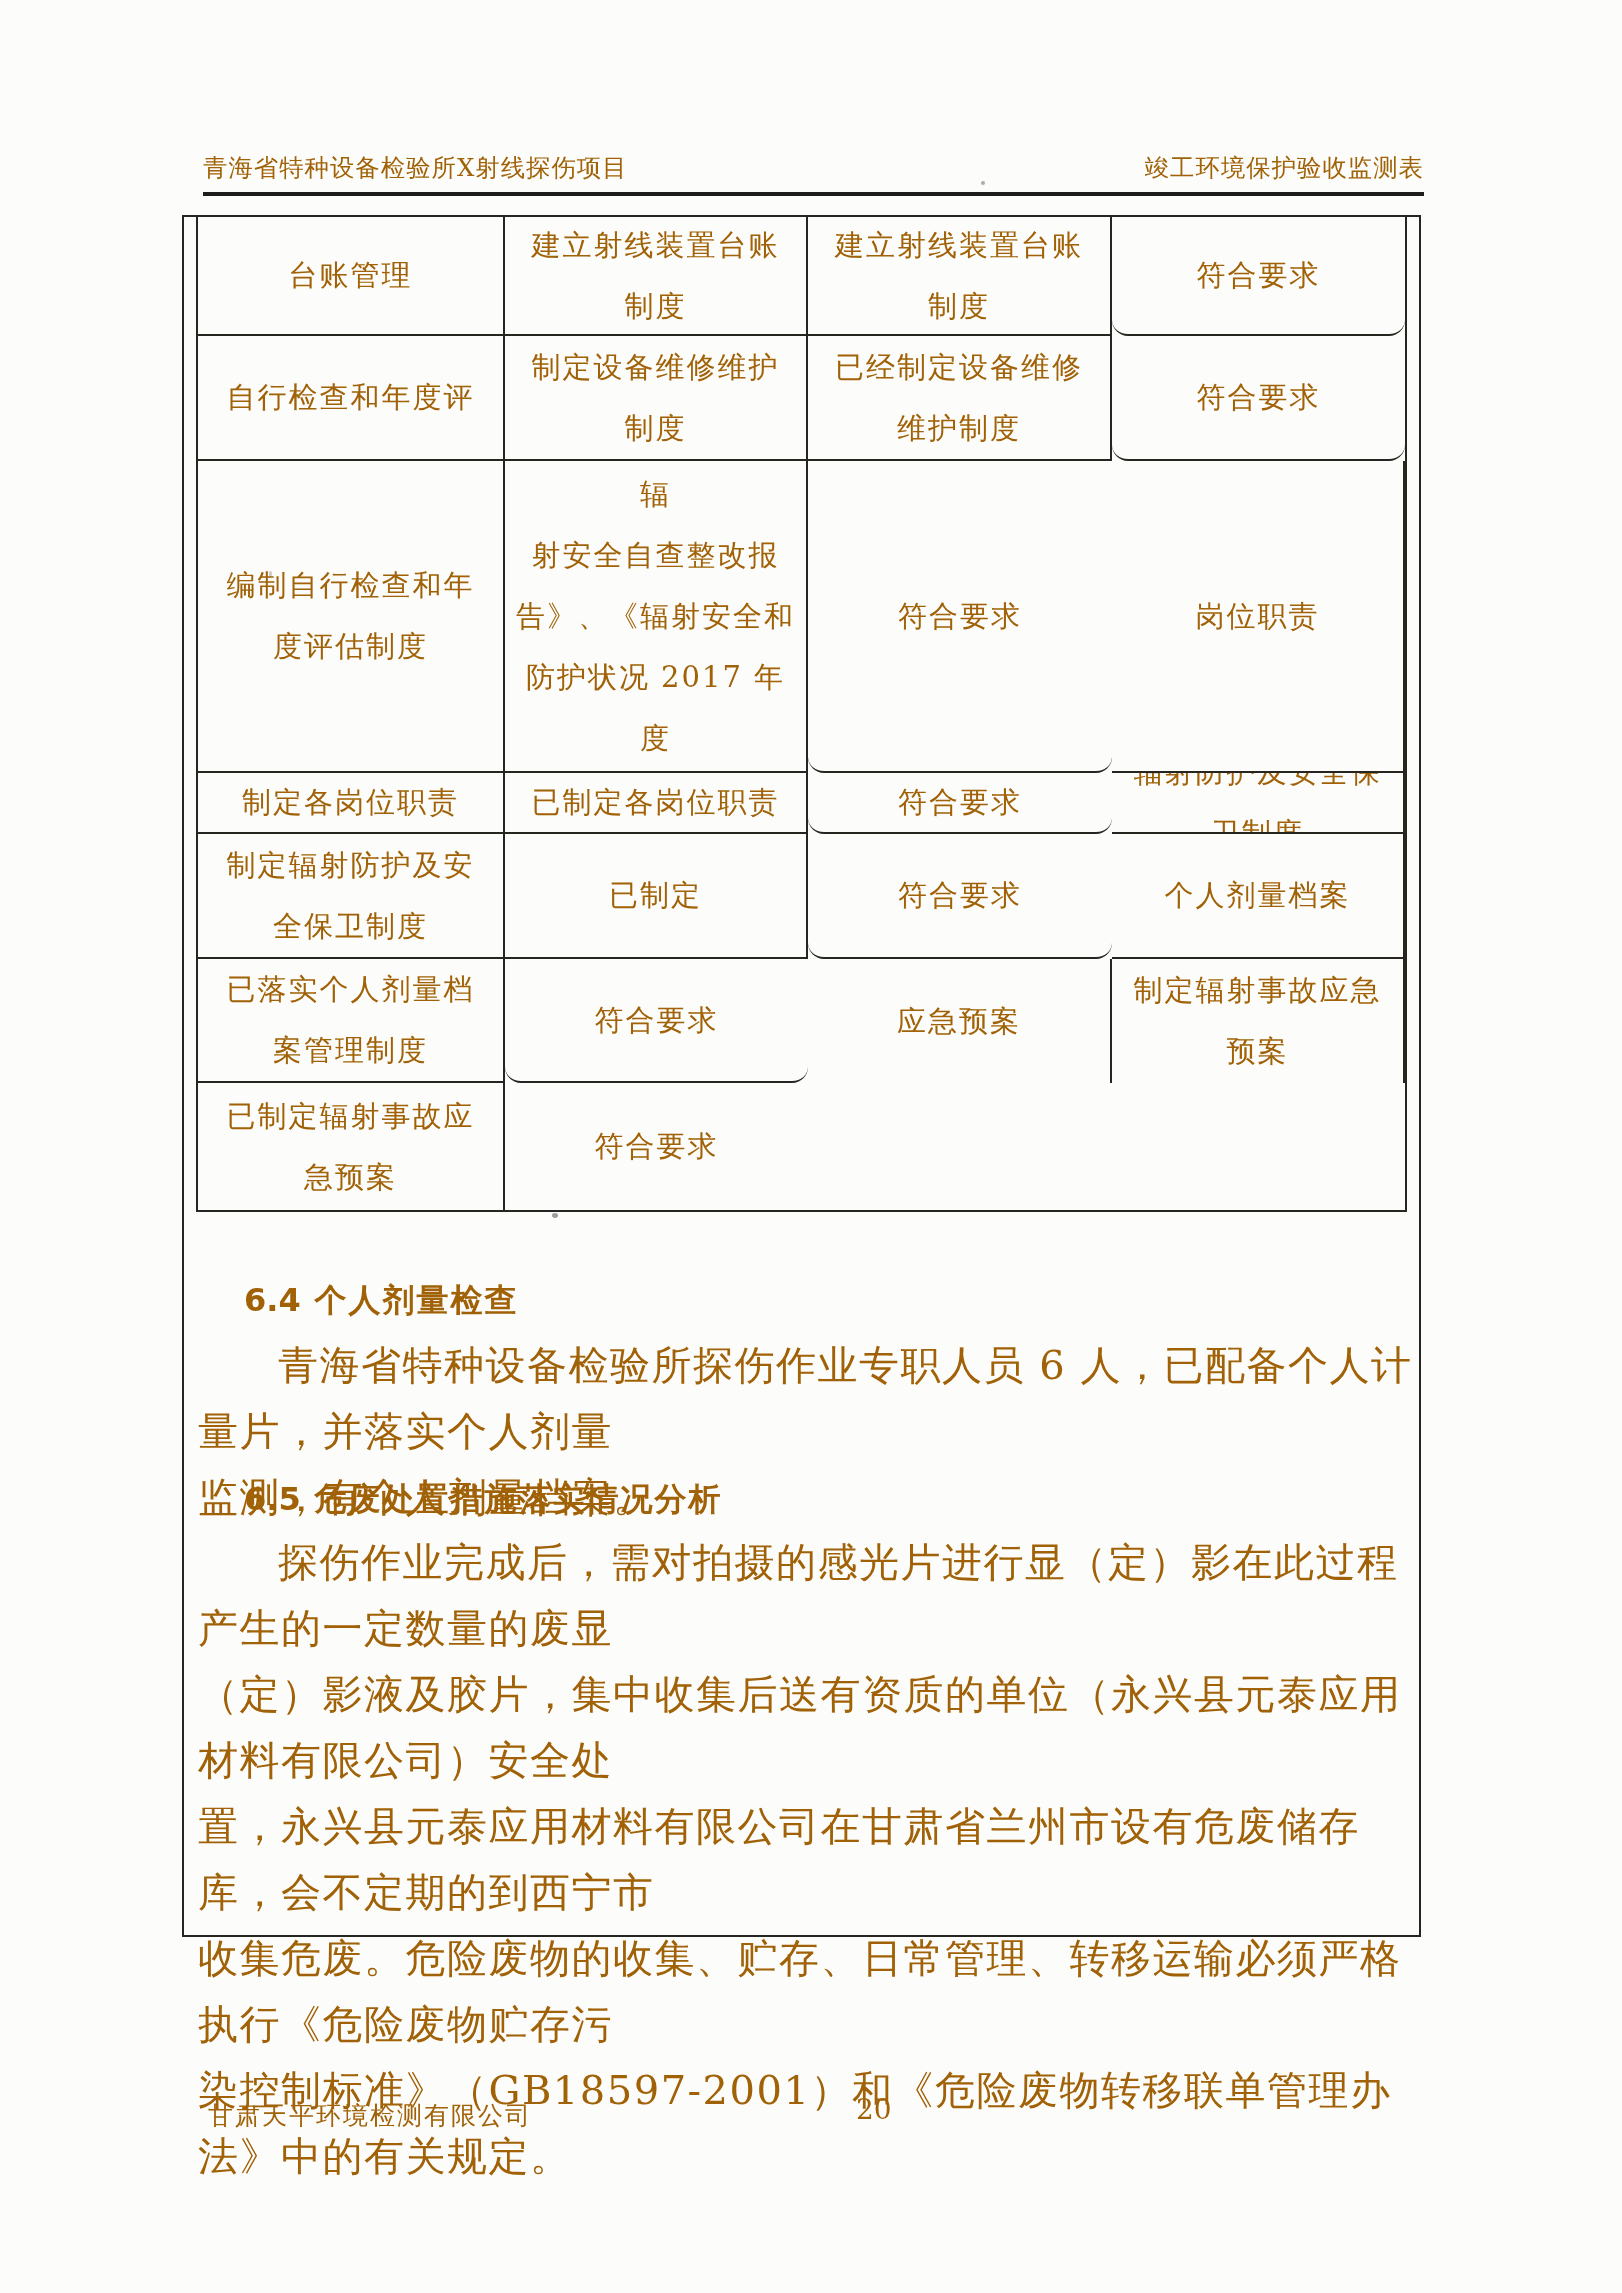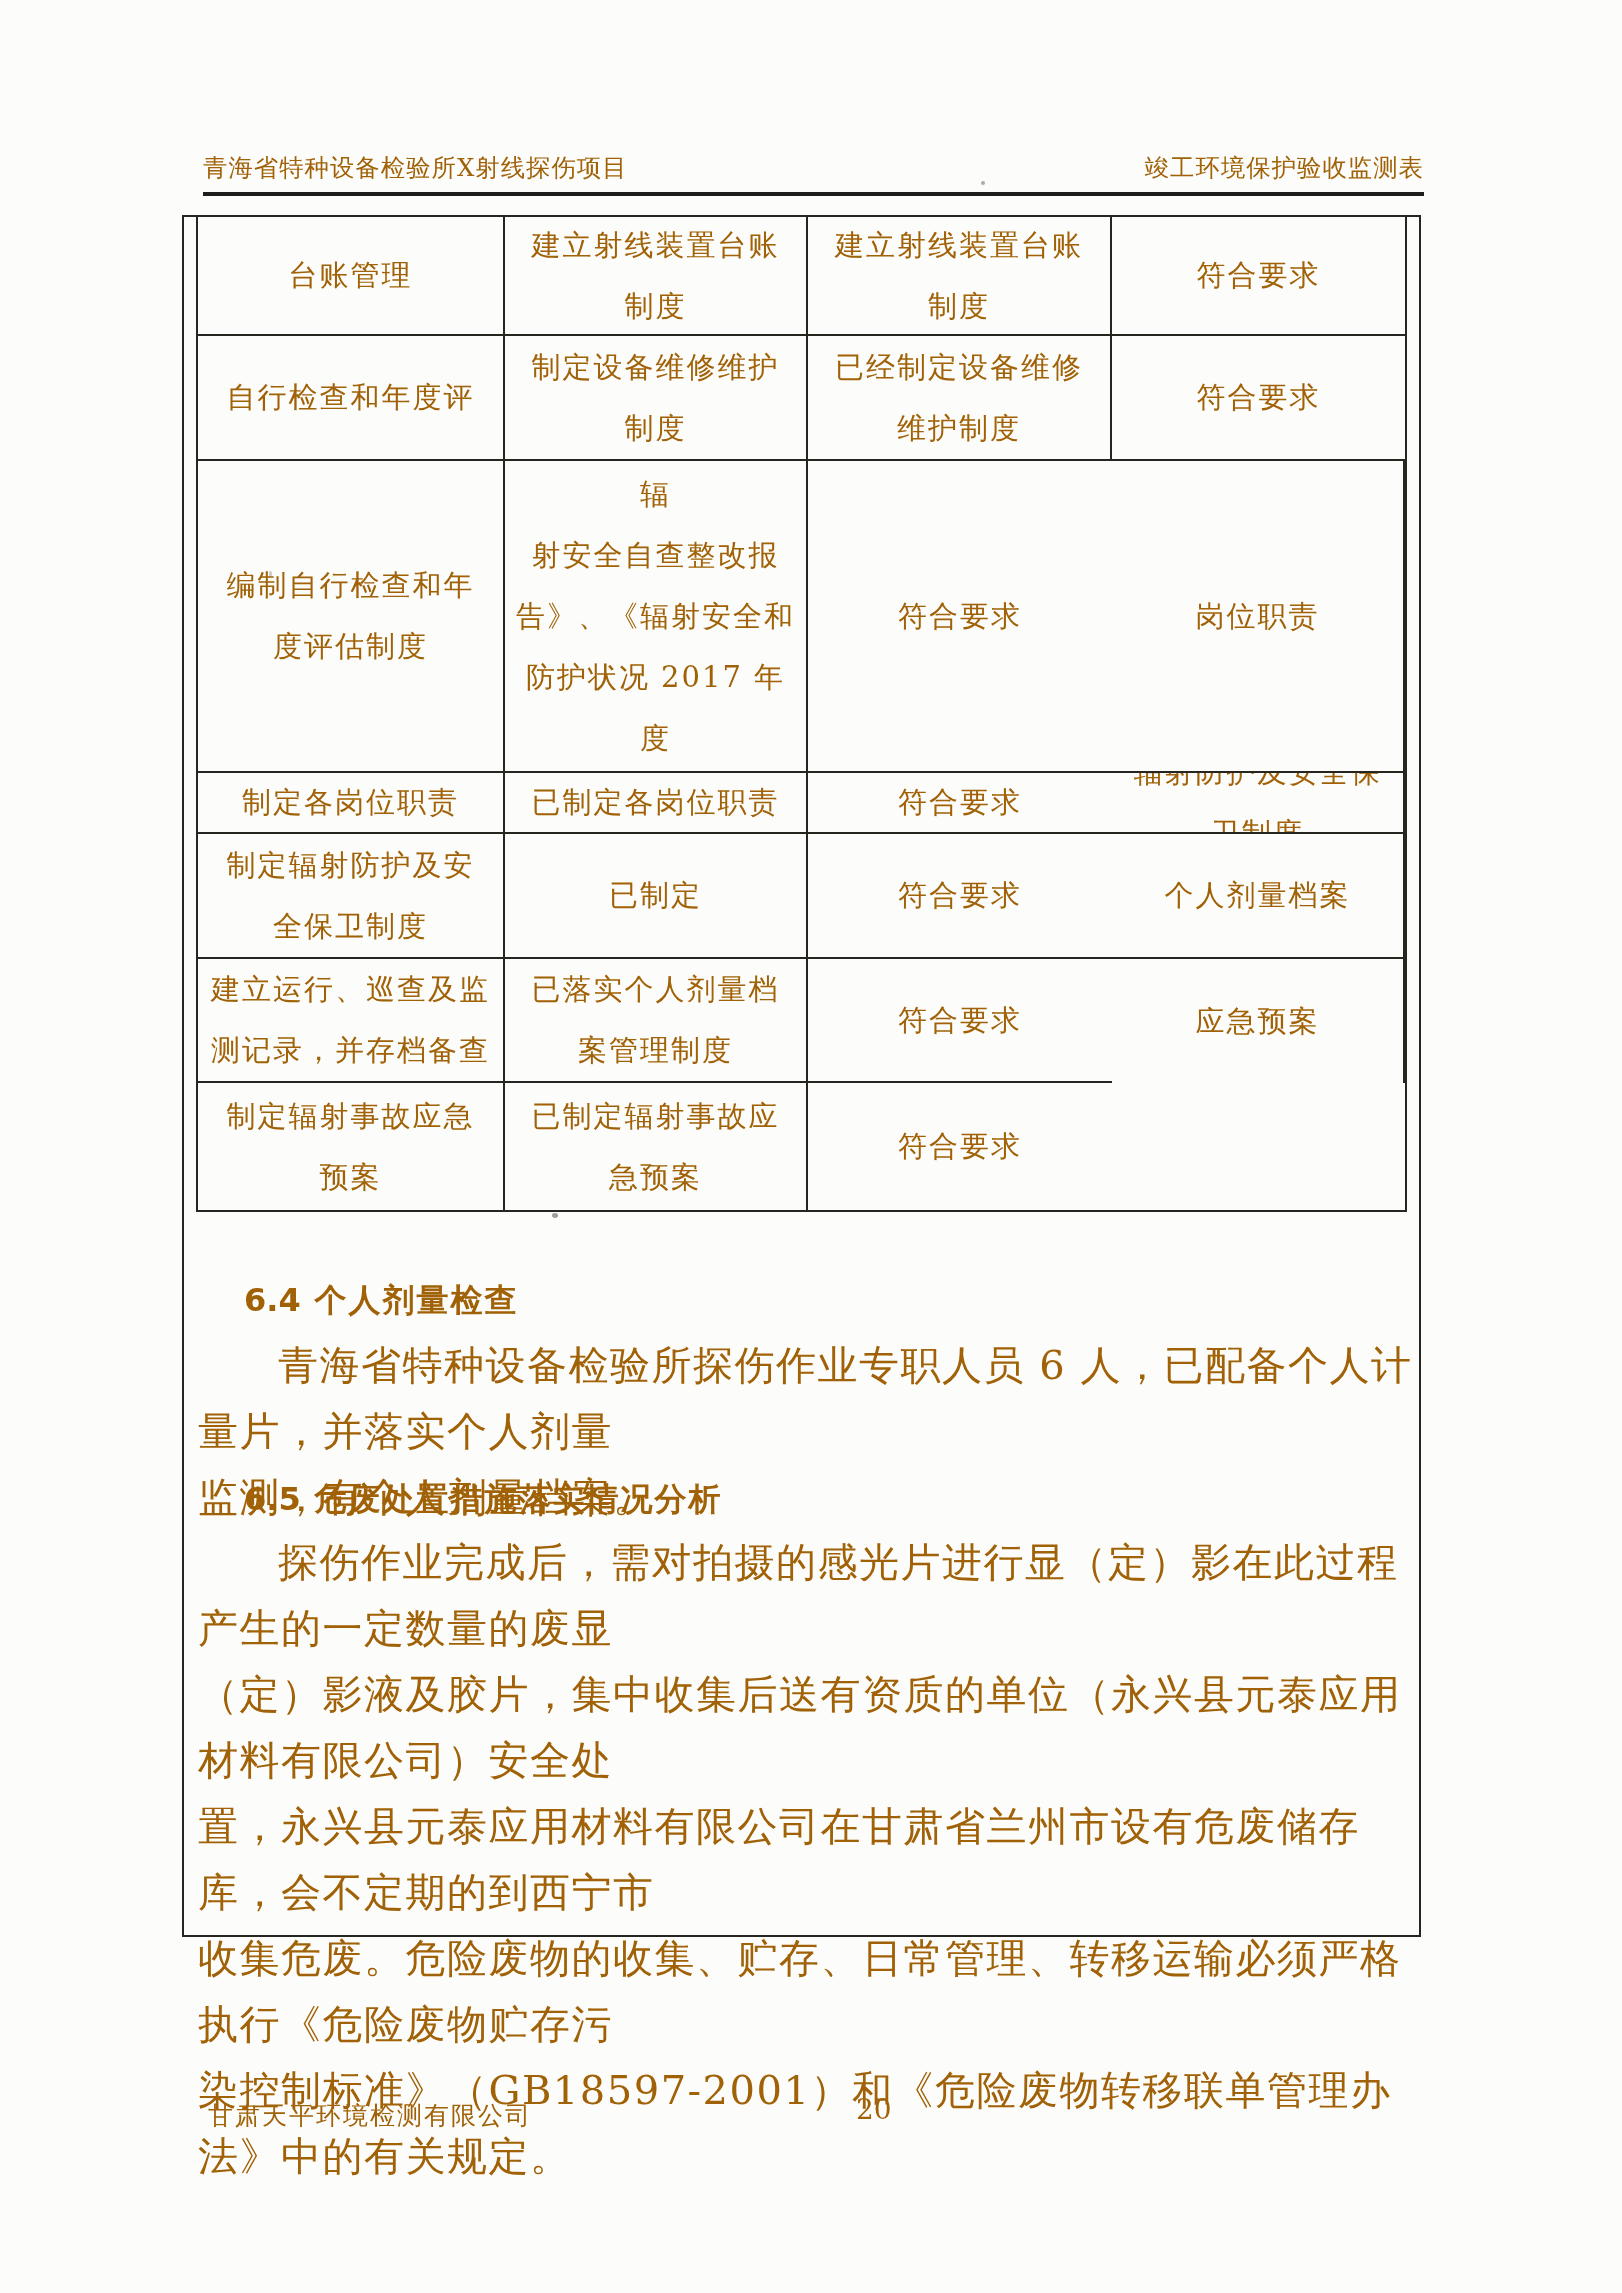"符合要求" .cell.c4 { border-radius: none -> 16px }
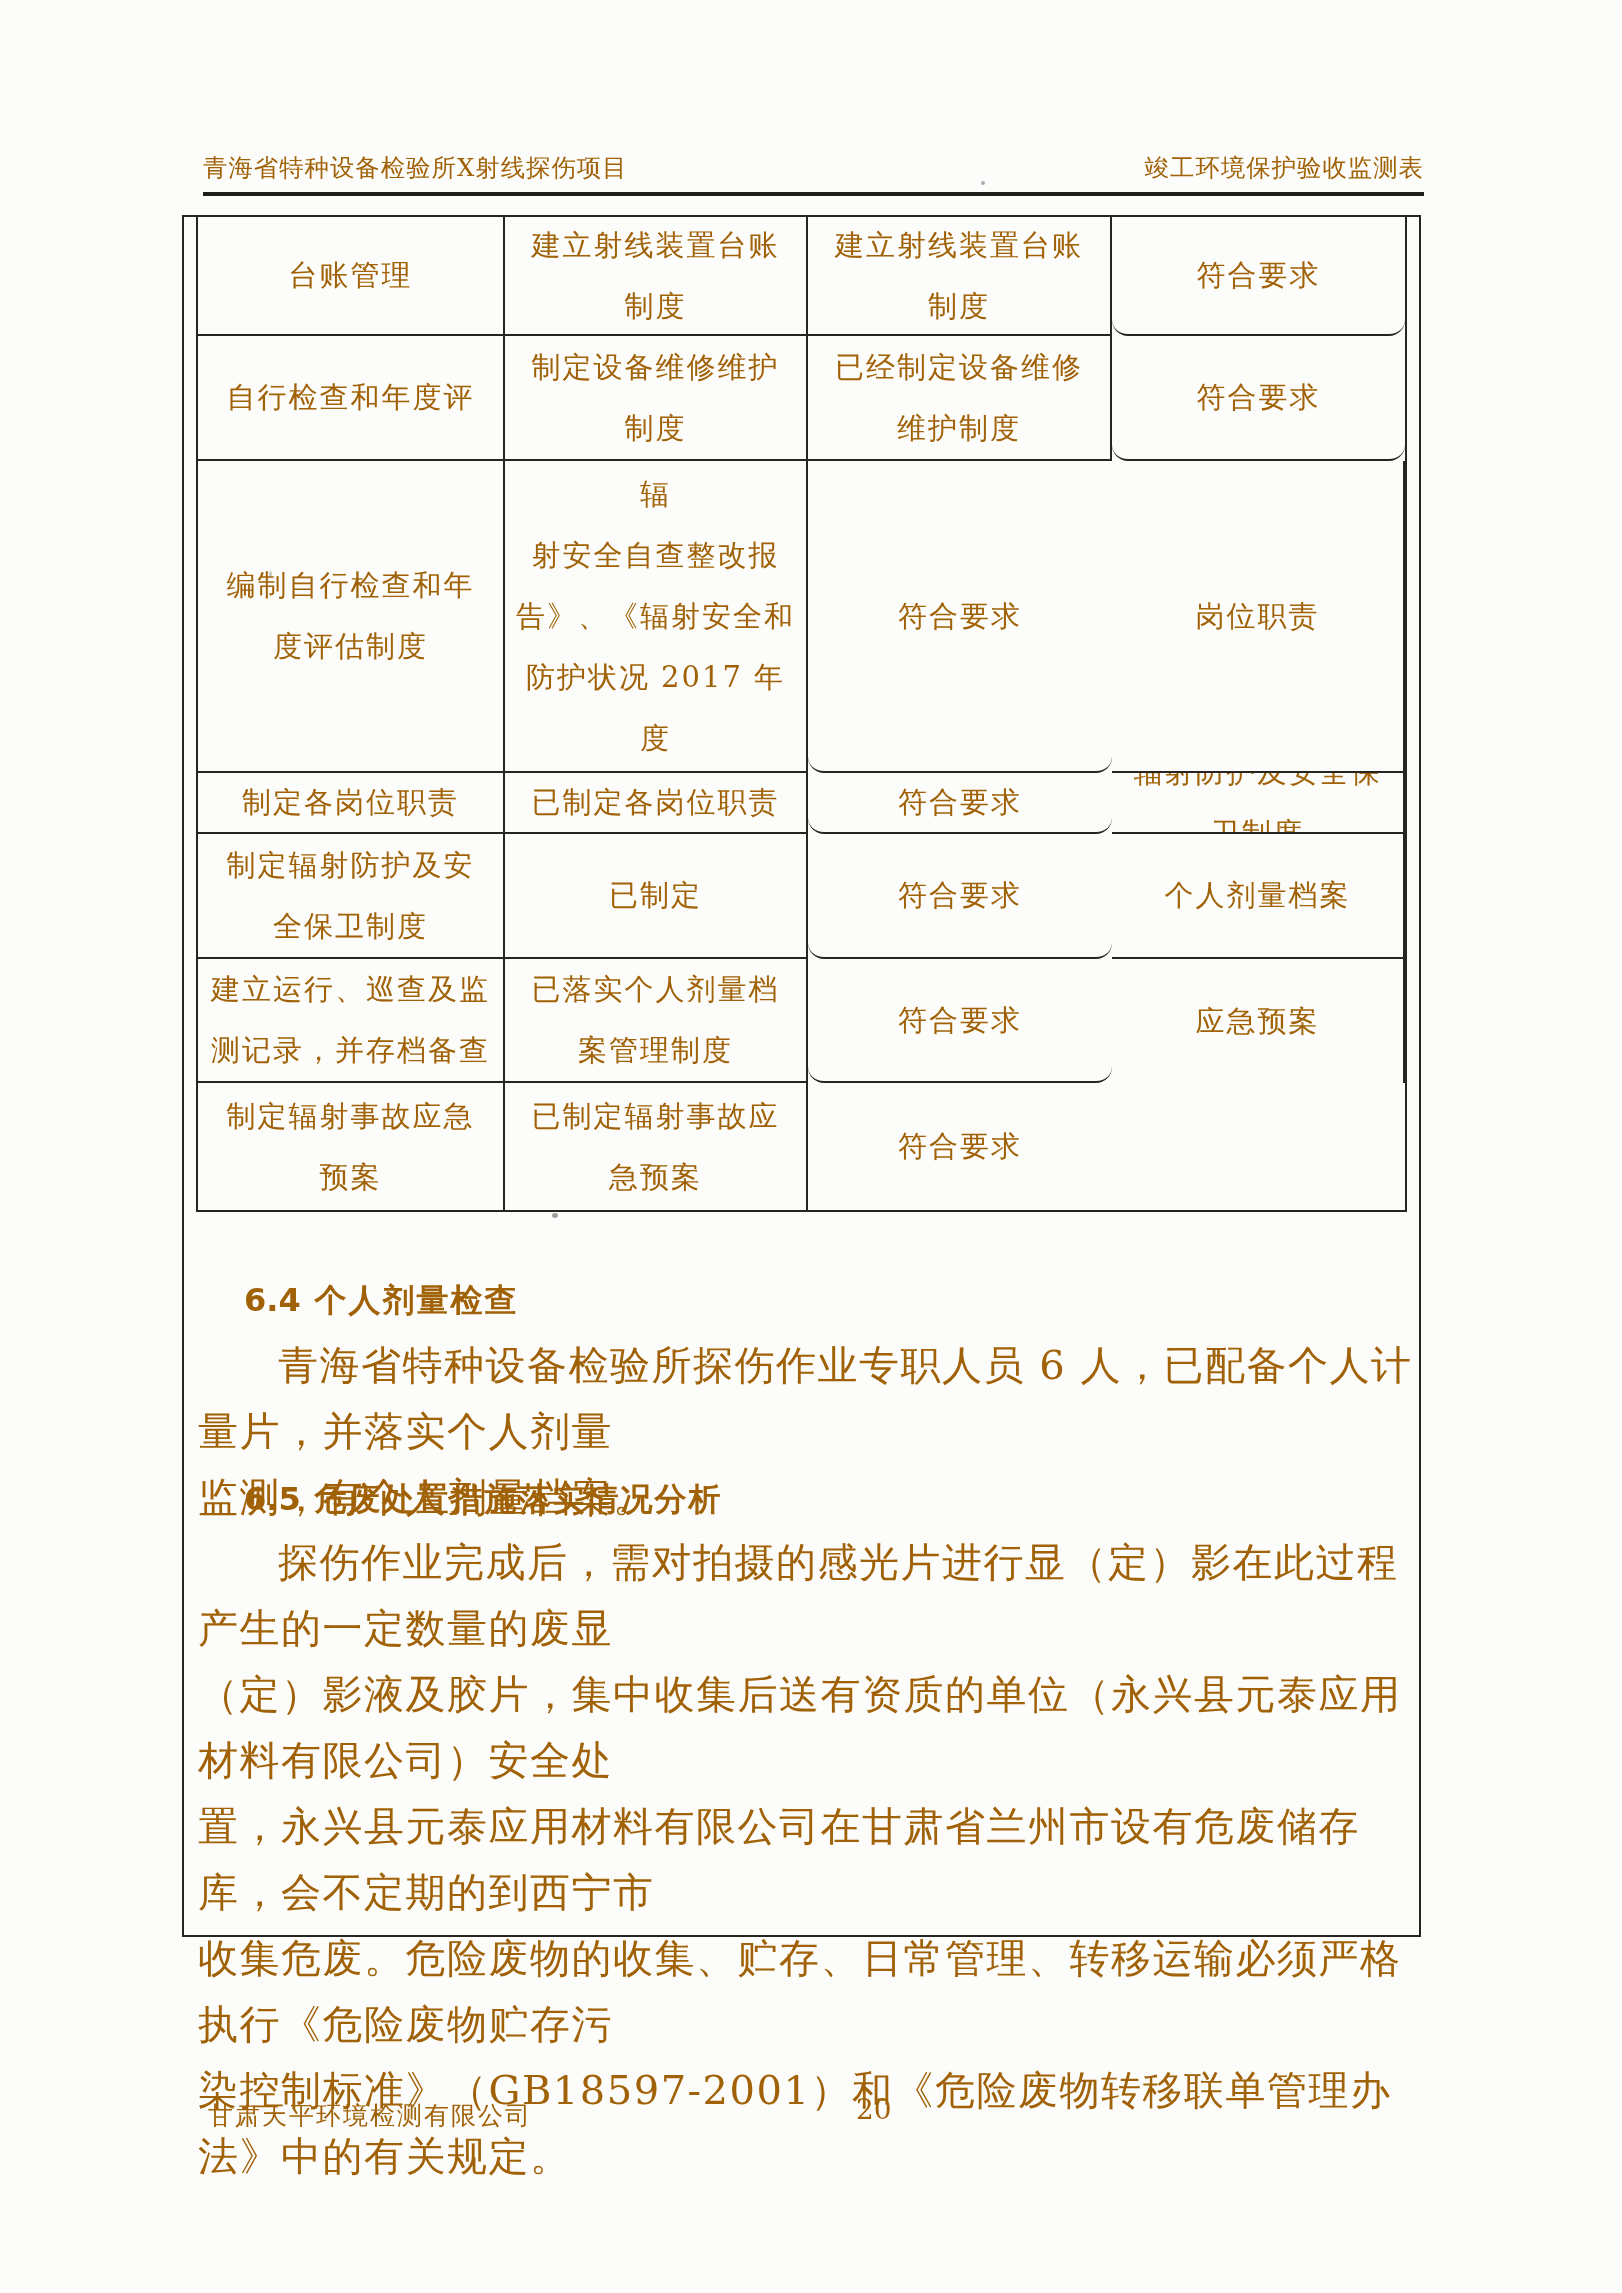"建立运行、巡查及监" div.cell { html: <div>建立运行、巡查及监 测记录，并存档备查</div> -> none }
